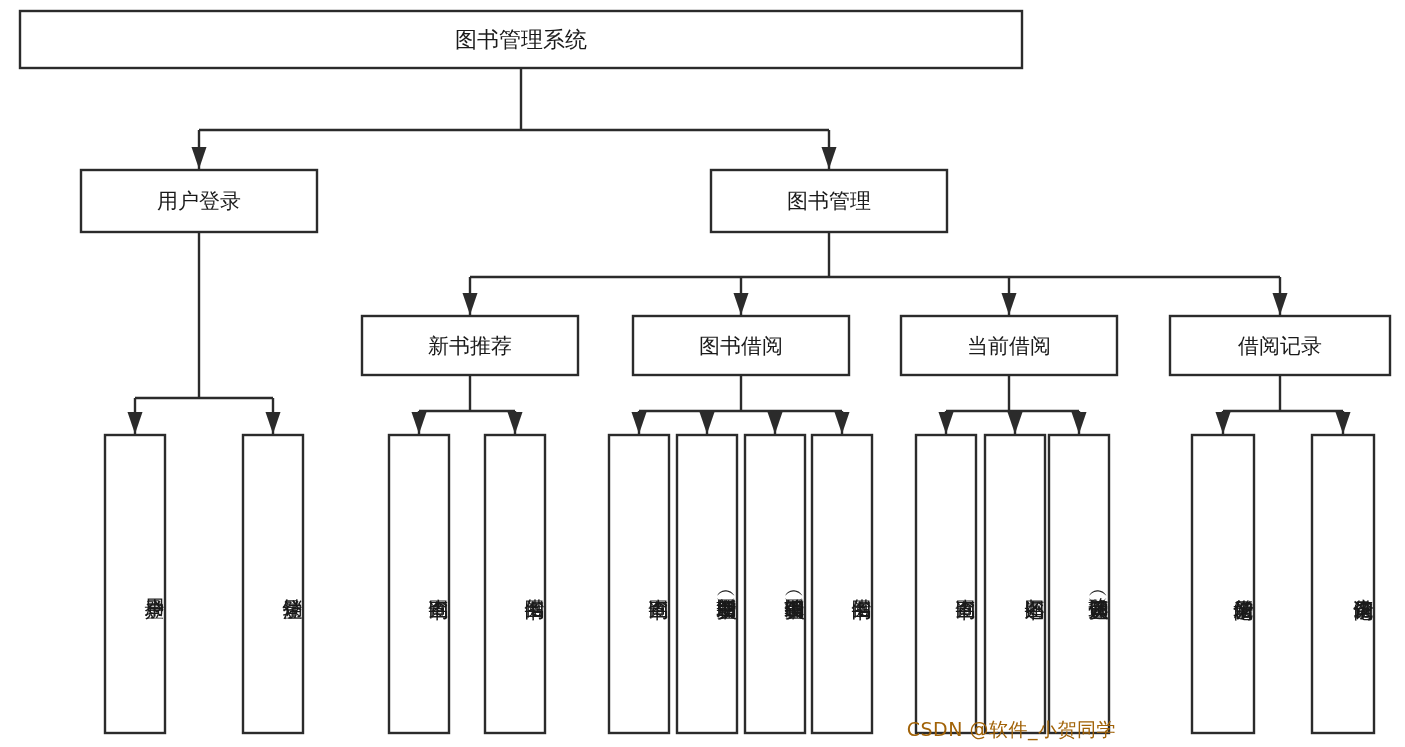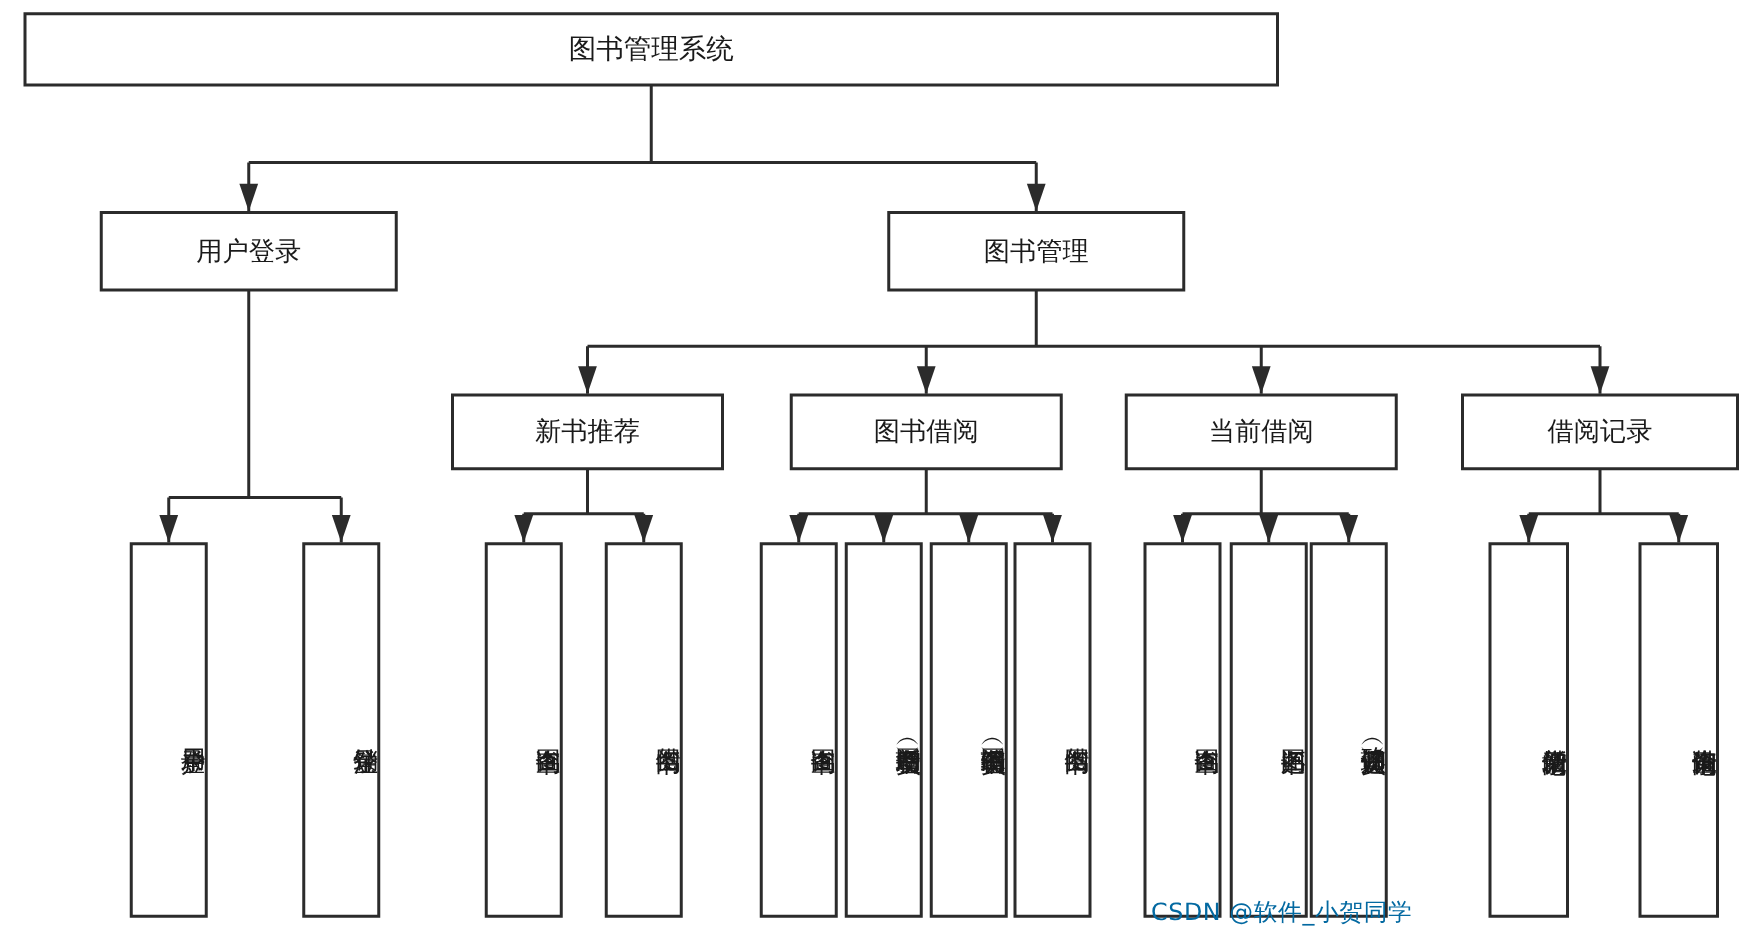"图书管理系统" #diagram-root { padding-left: 14px -> none }
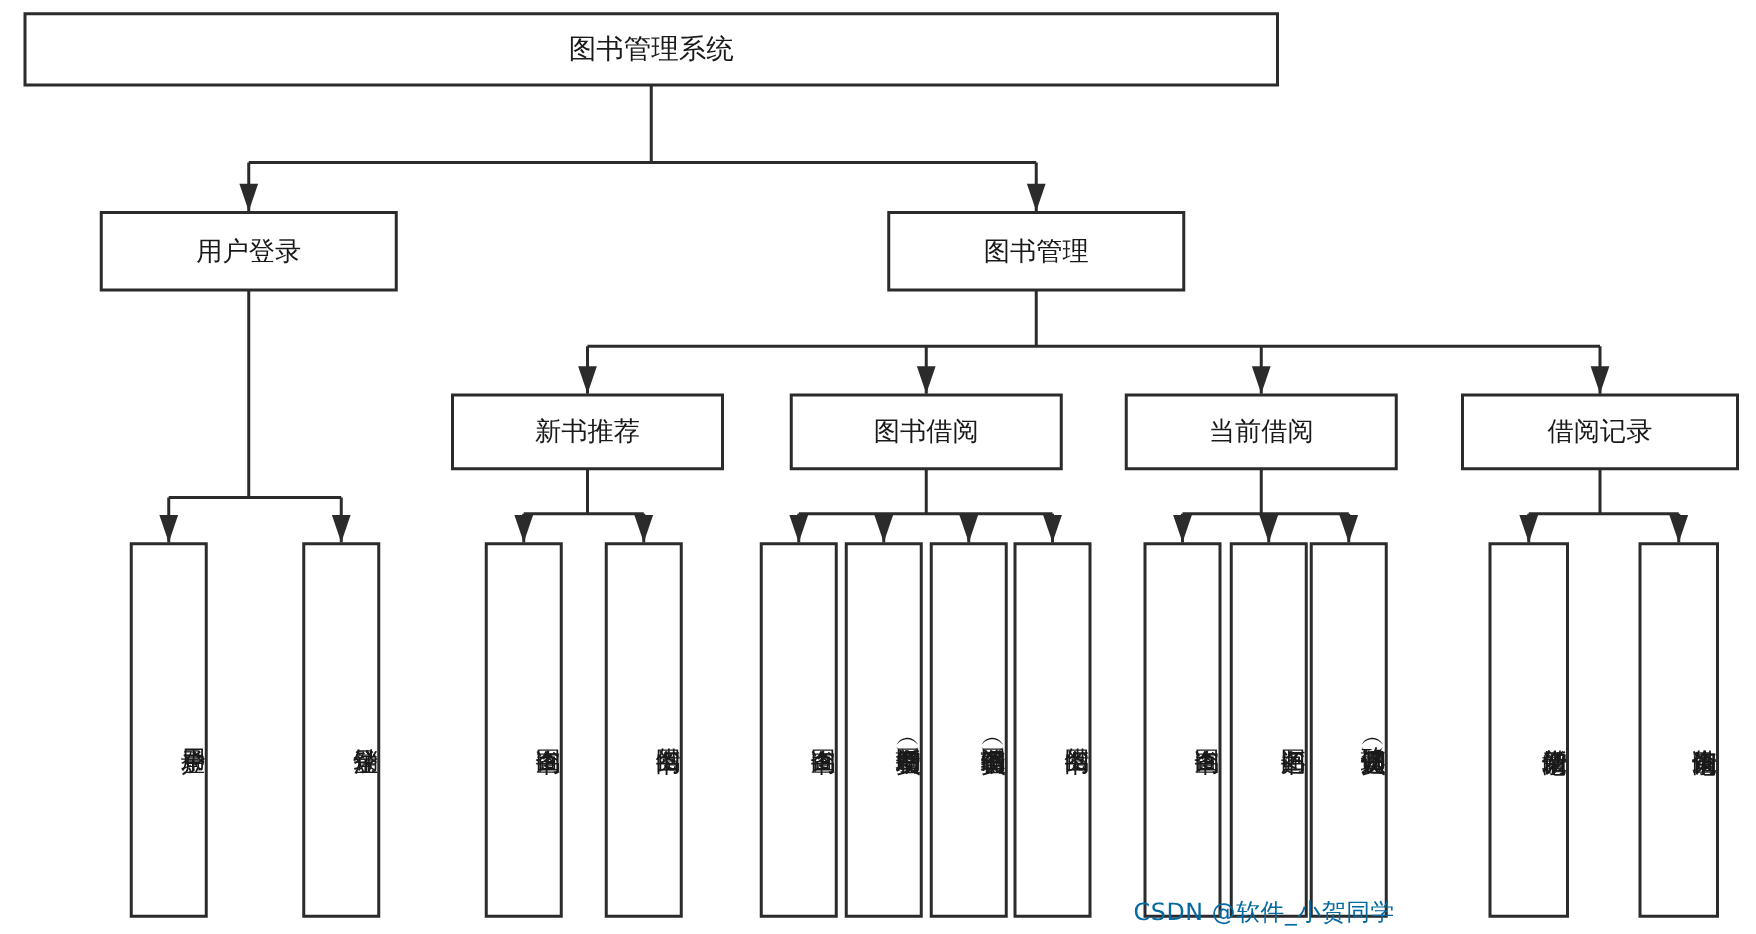"CSDN @软件_小贺同学" .watermark { color: #0369a1 -> #a16207 }
